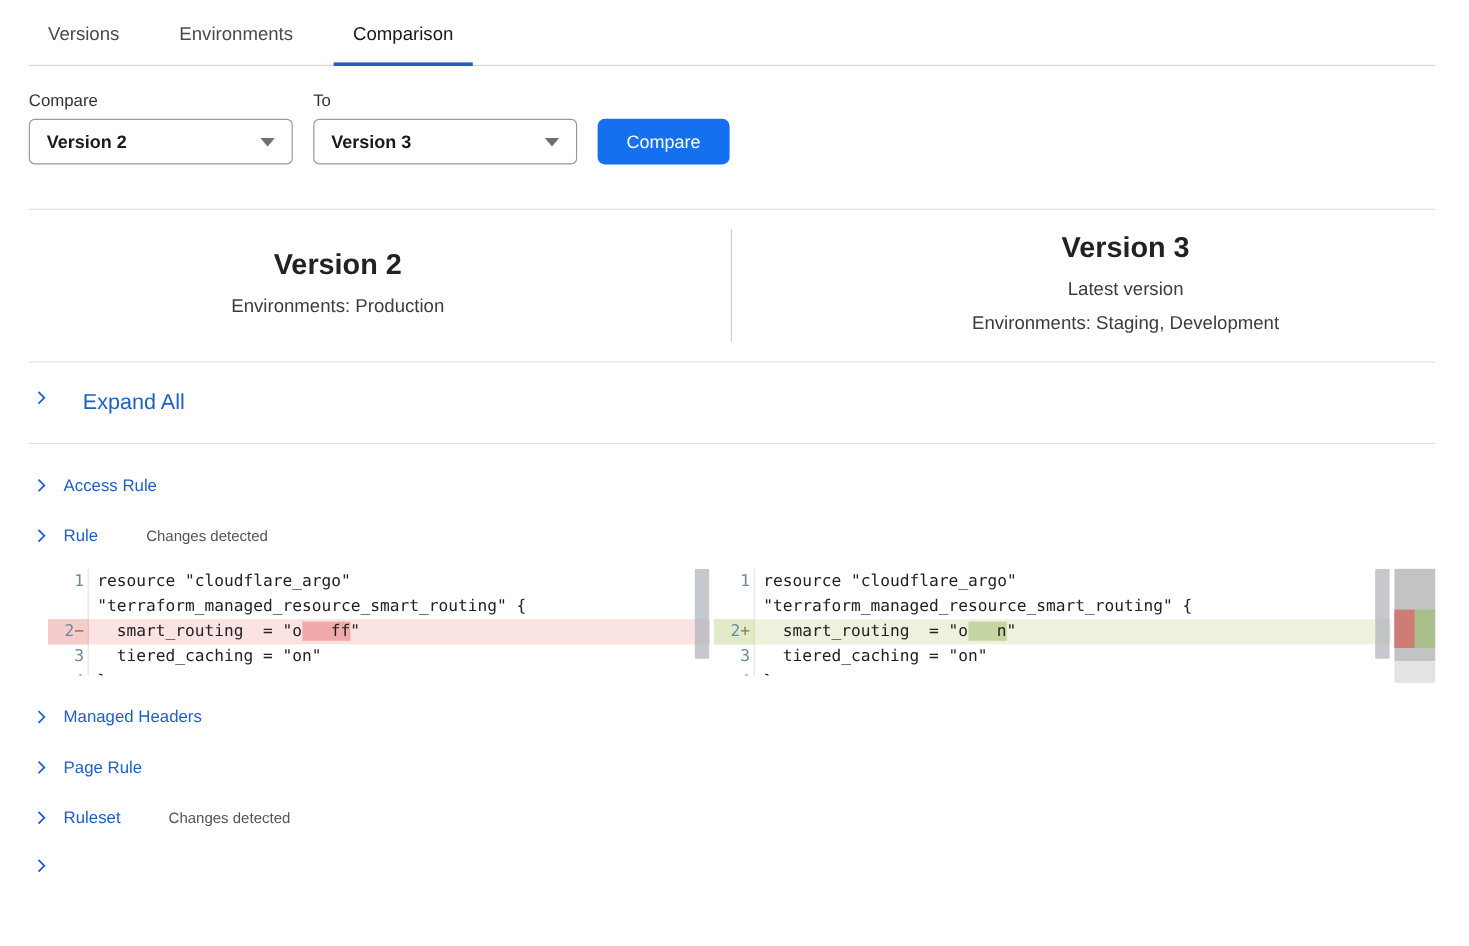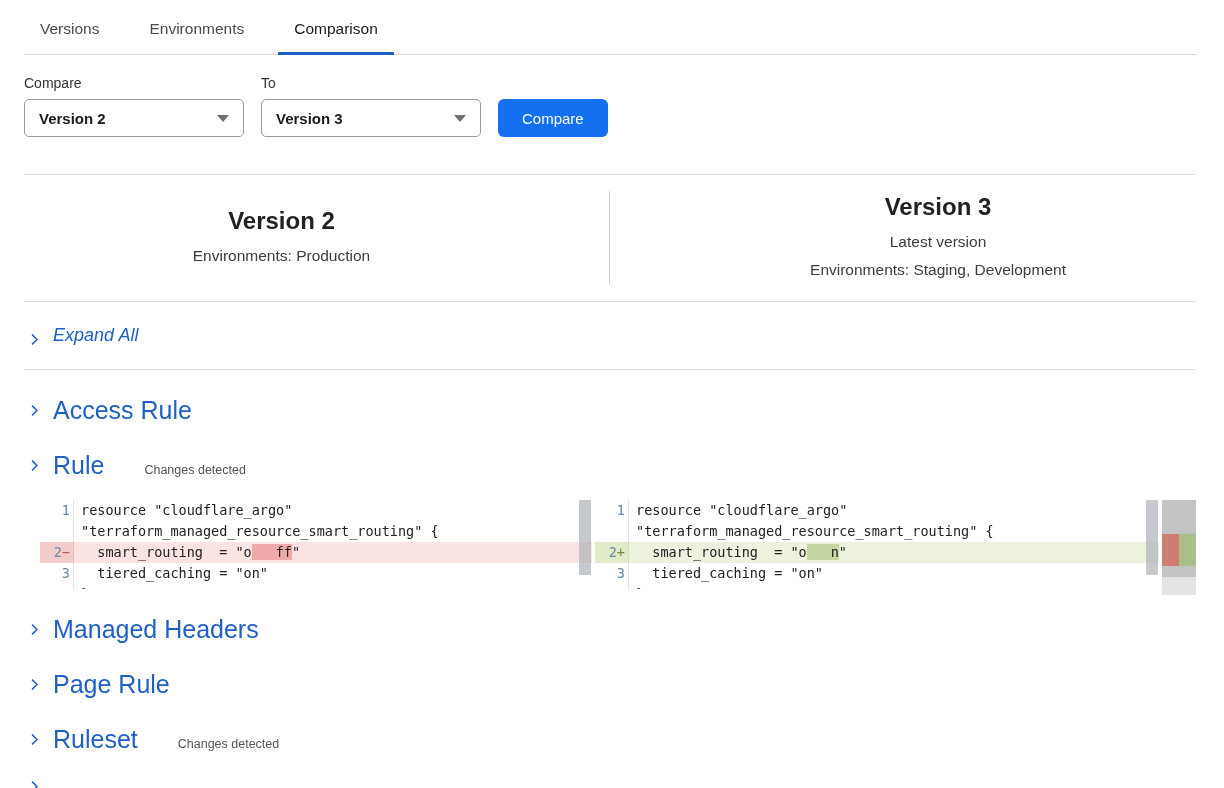"Expand All" .expand-band { align-items: flex-end -> flex-start; font-style: italic -> none; gap: 12px -> 28px }
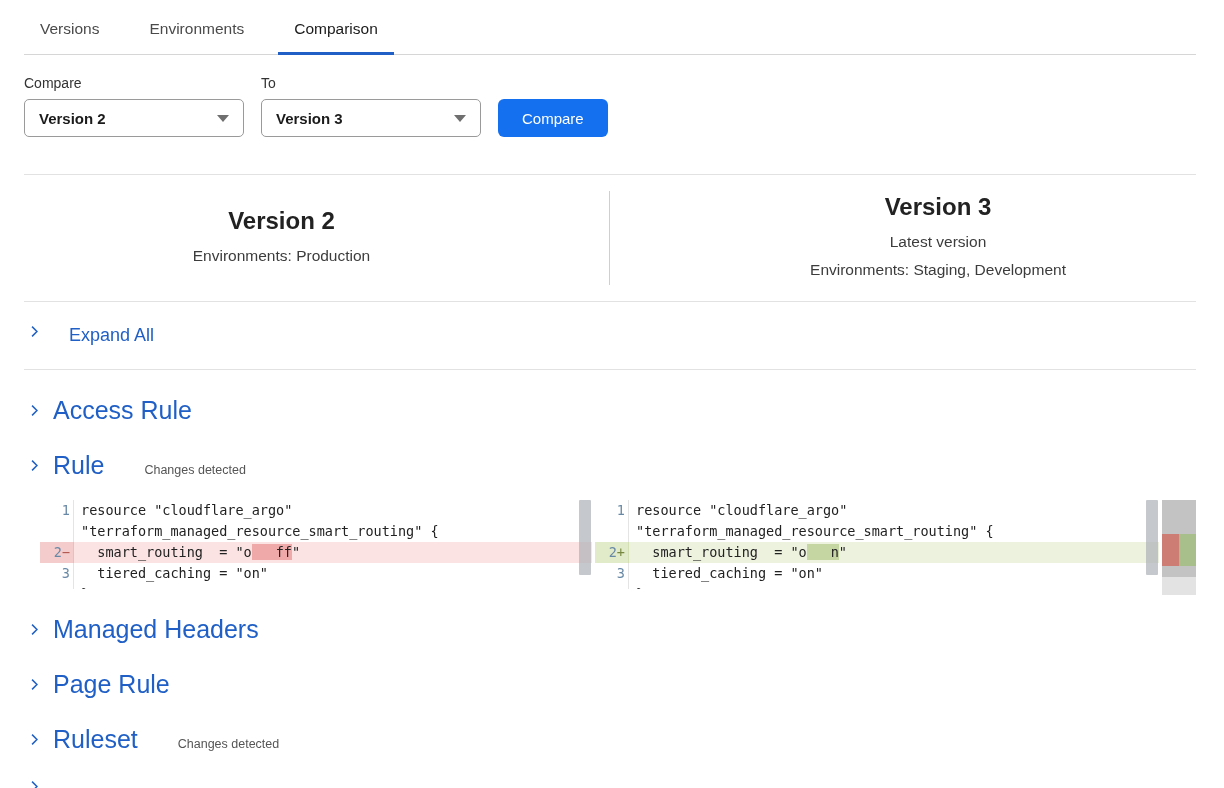"Access Rule" .section-row .lbl { font-size: 25px -> 14px }
